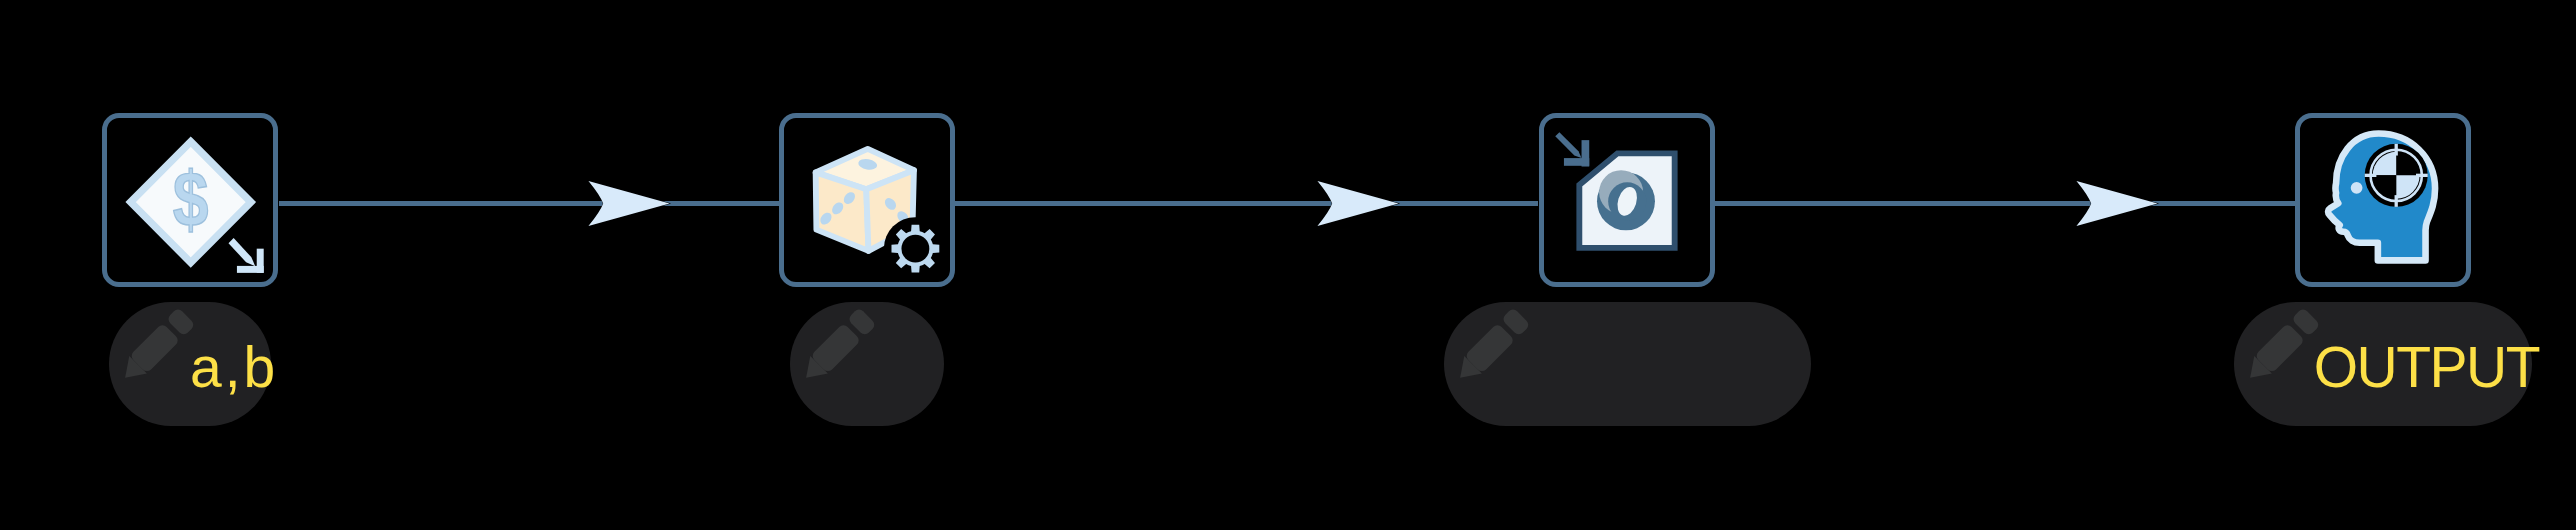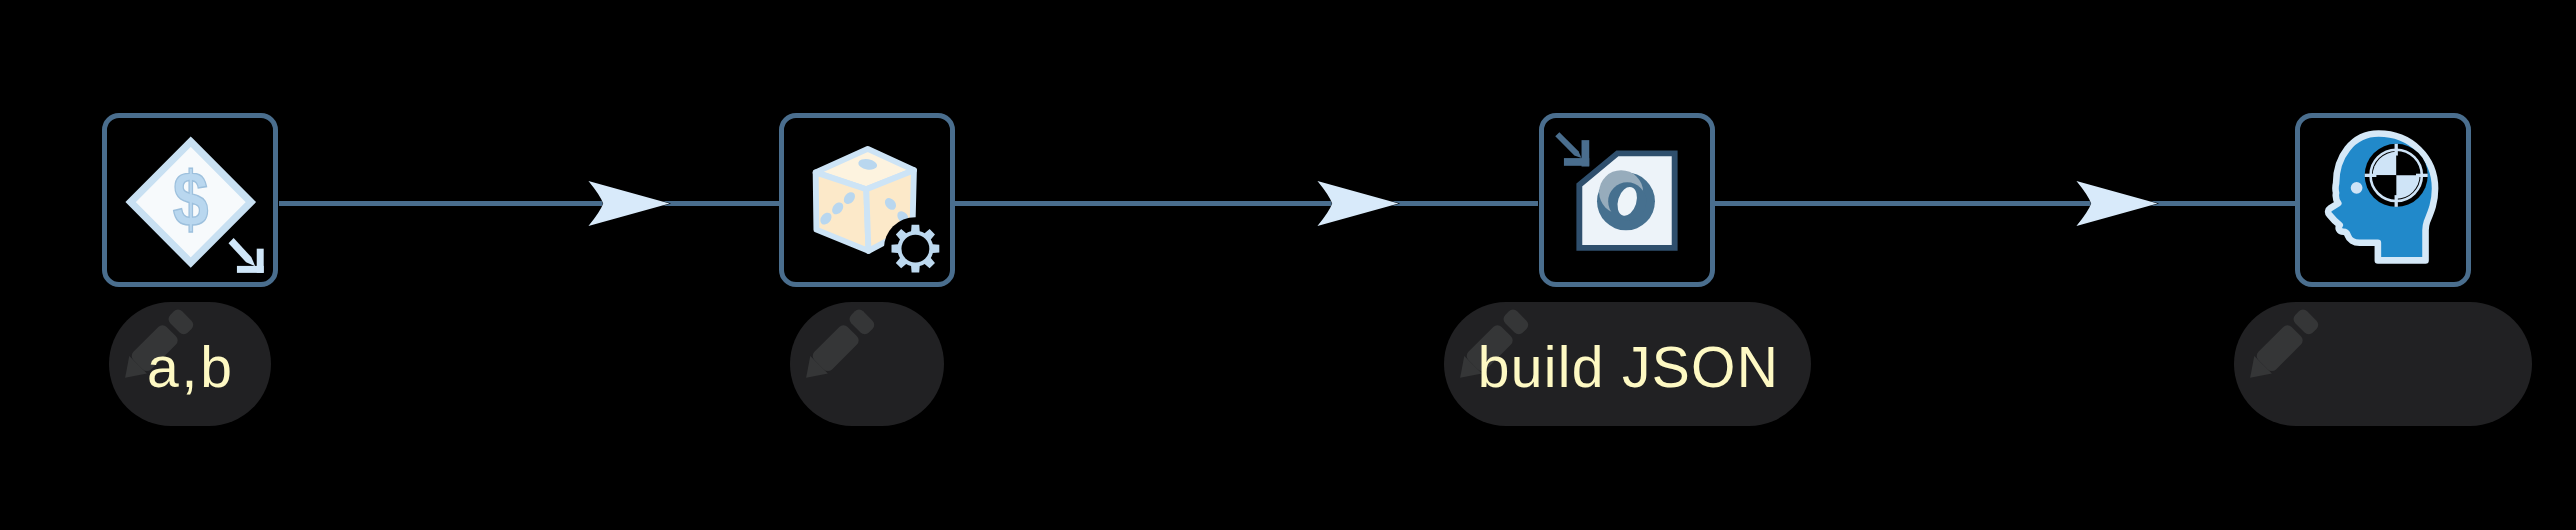"a,b" .pill .txt { color: #fef9c3 -> #fde047; left: 1px -> 7px; text-align: center -> right }
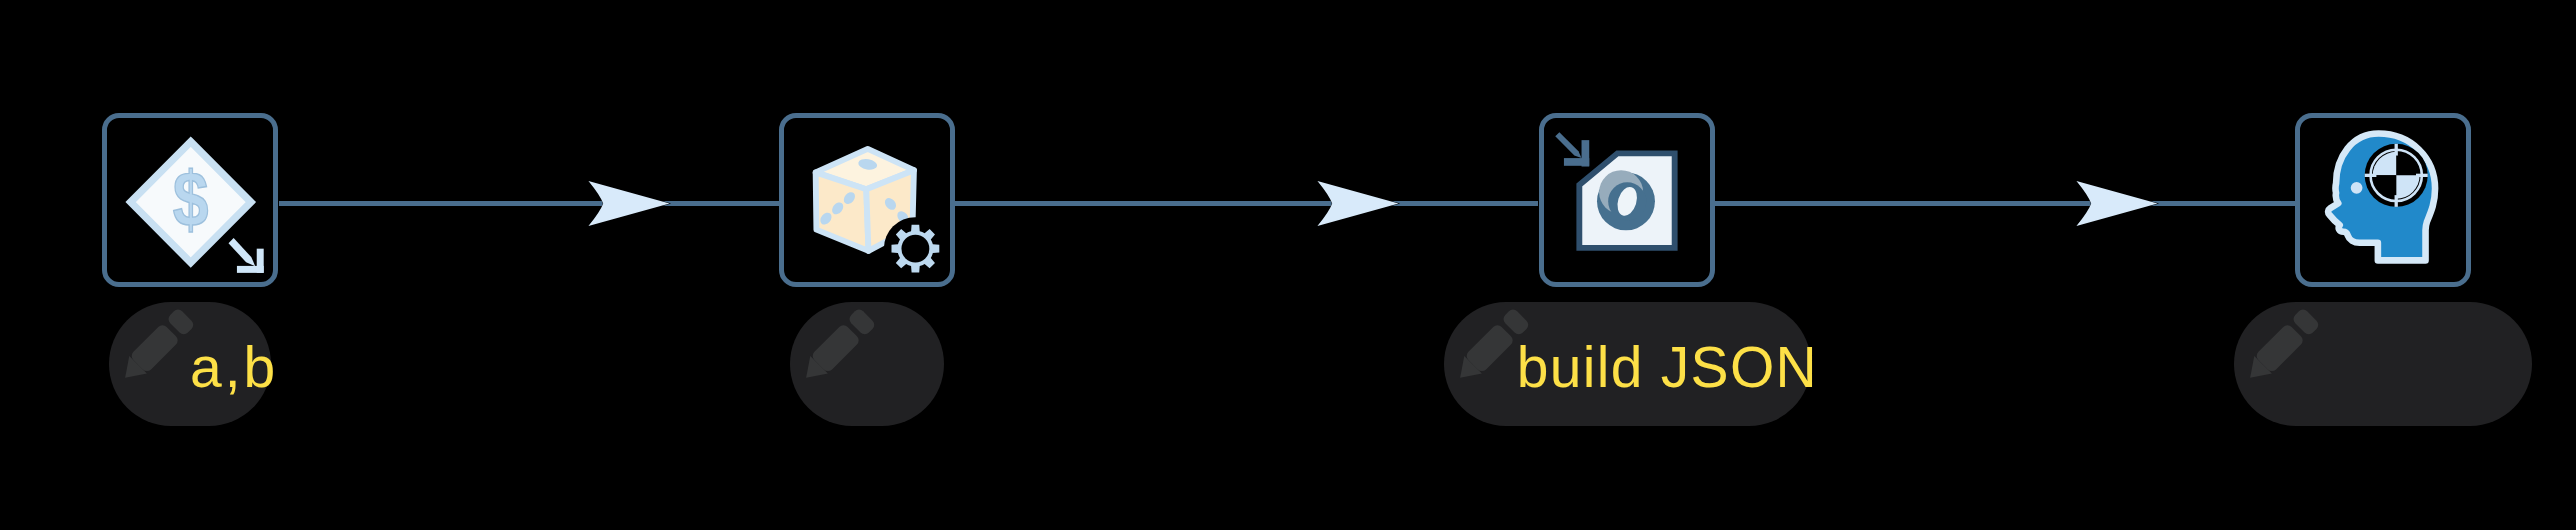"build JSON" div.txt { html: <div>build JSON</div> -> none }
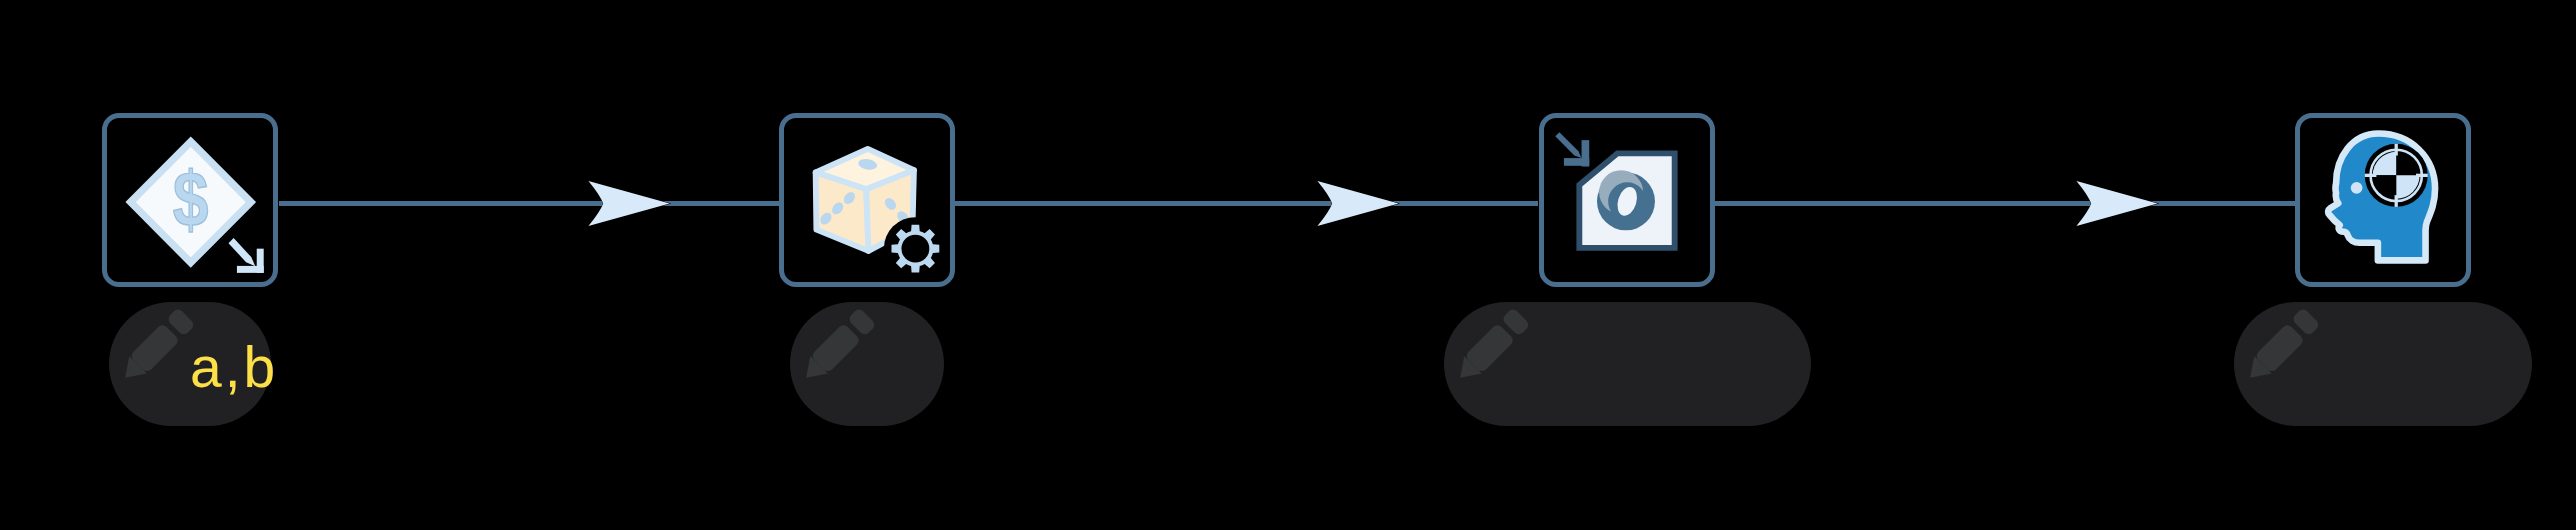"OUTPUT" div.txt { html: none -> <div>OUTPUT</div> }
